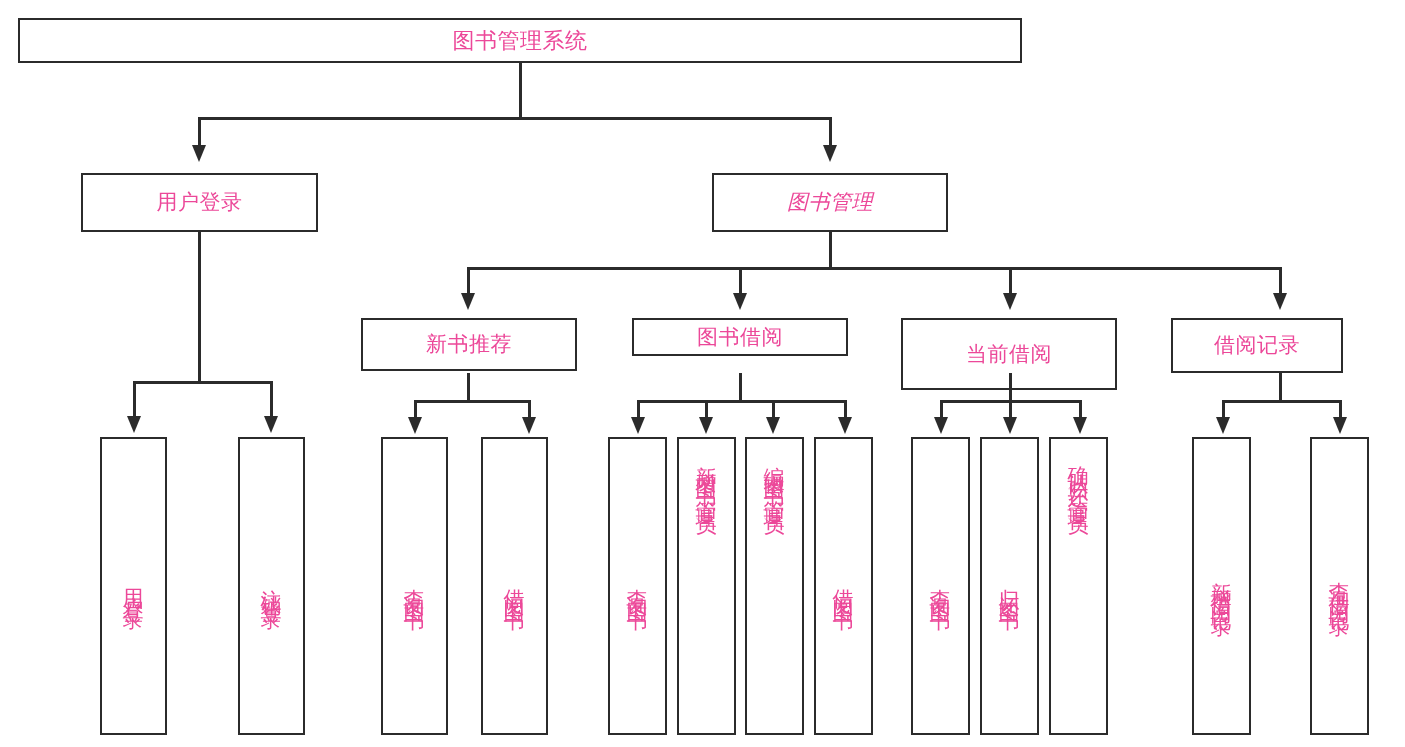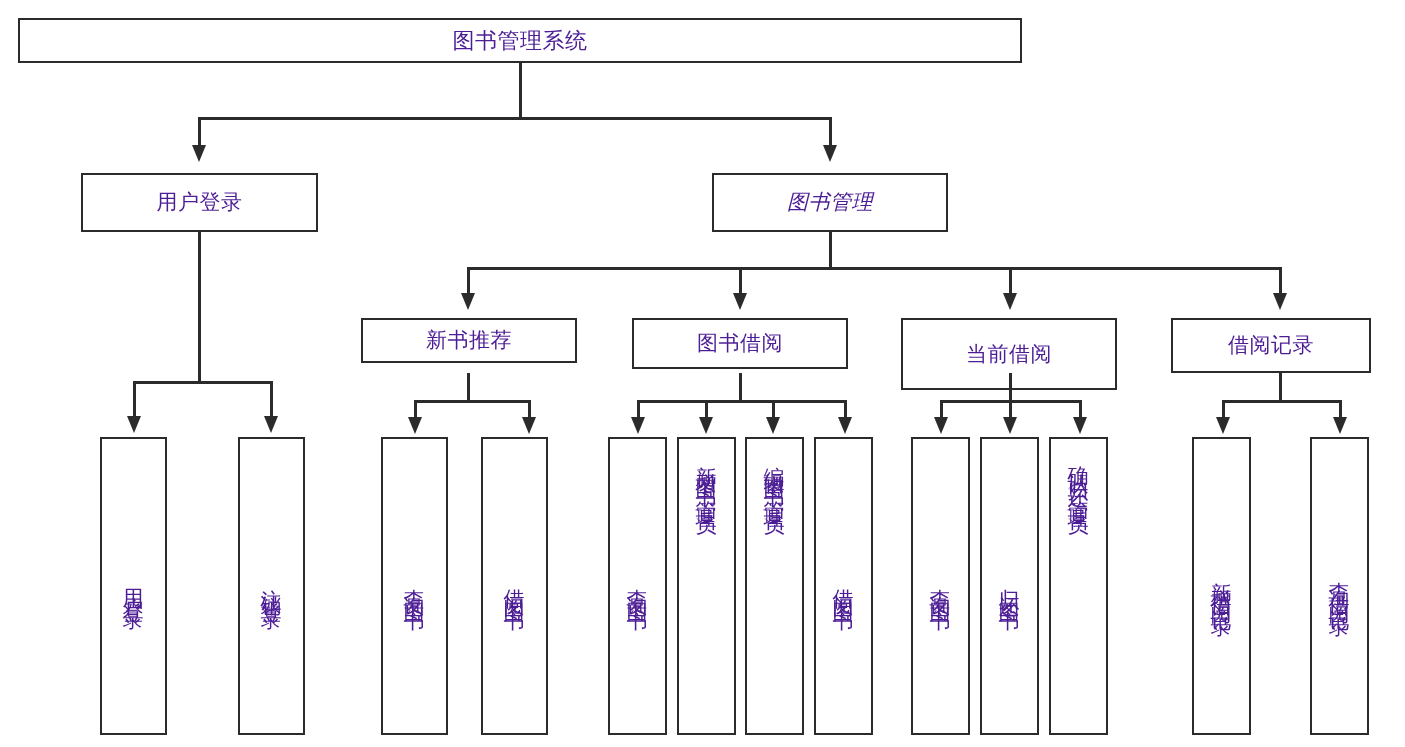"图书管理系统" .node-label { color: #4c1d95 -> #ec4899 }
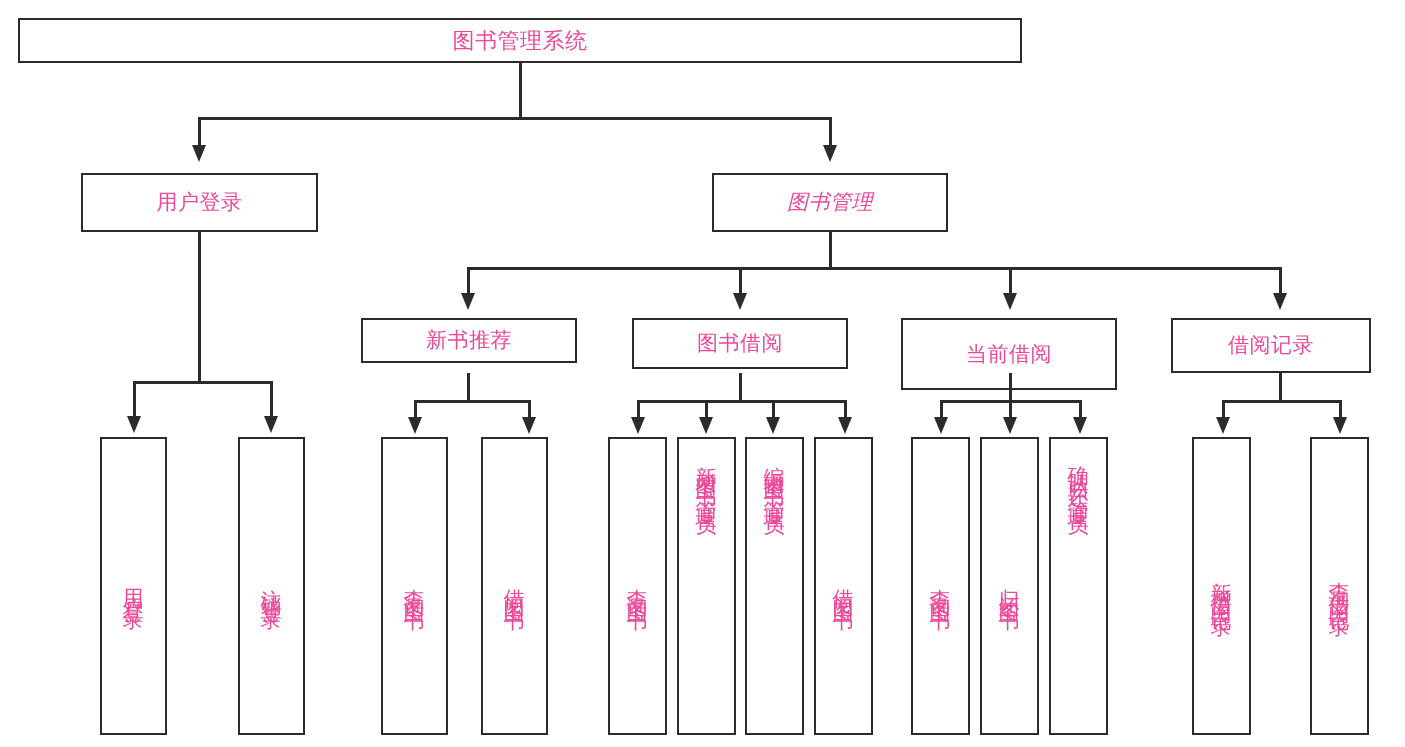"新书推荐" div.node { height: 45px -> 53px }
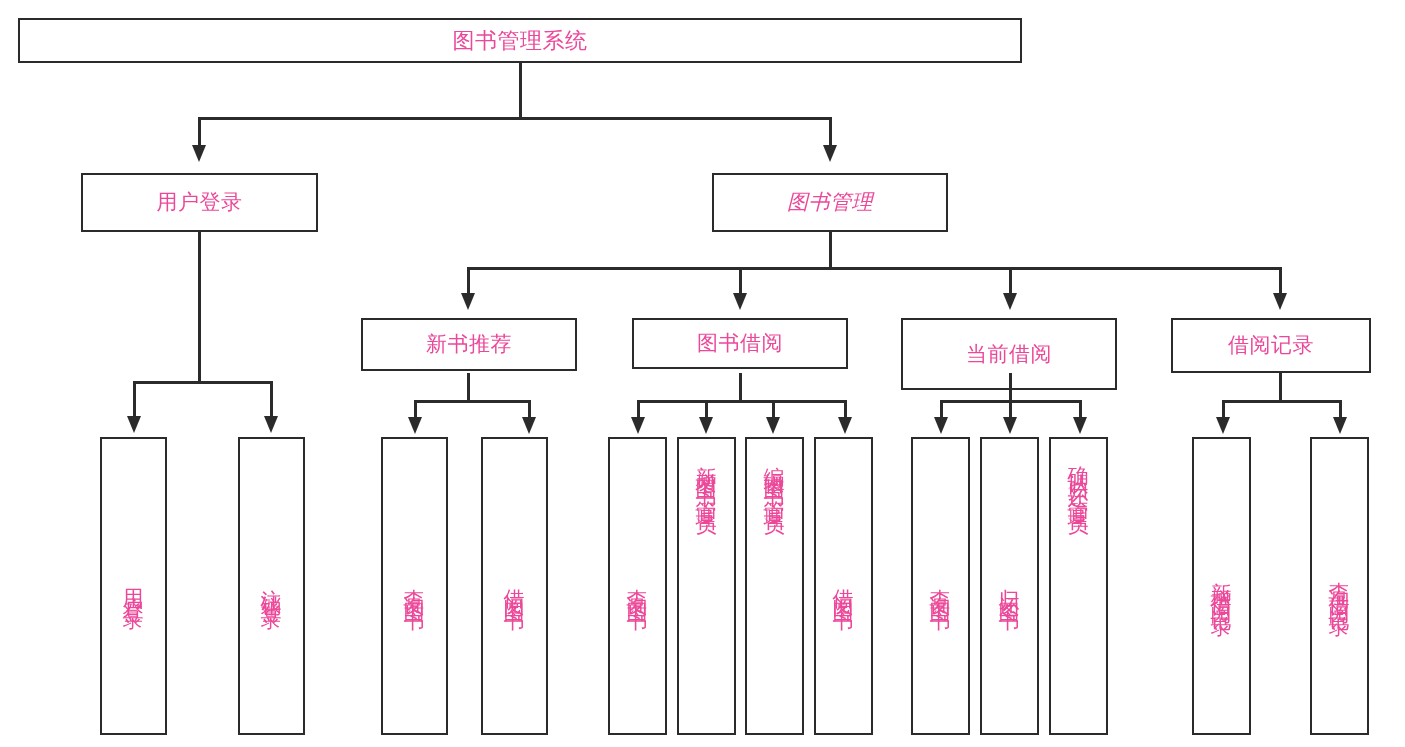"图书借阅" div.node { height: 51px -> 38px }
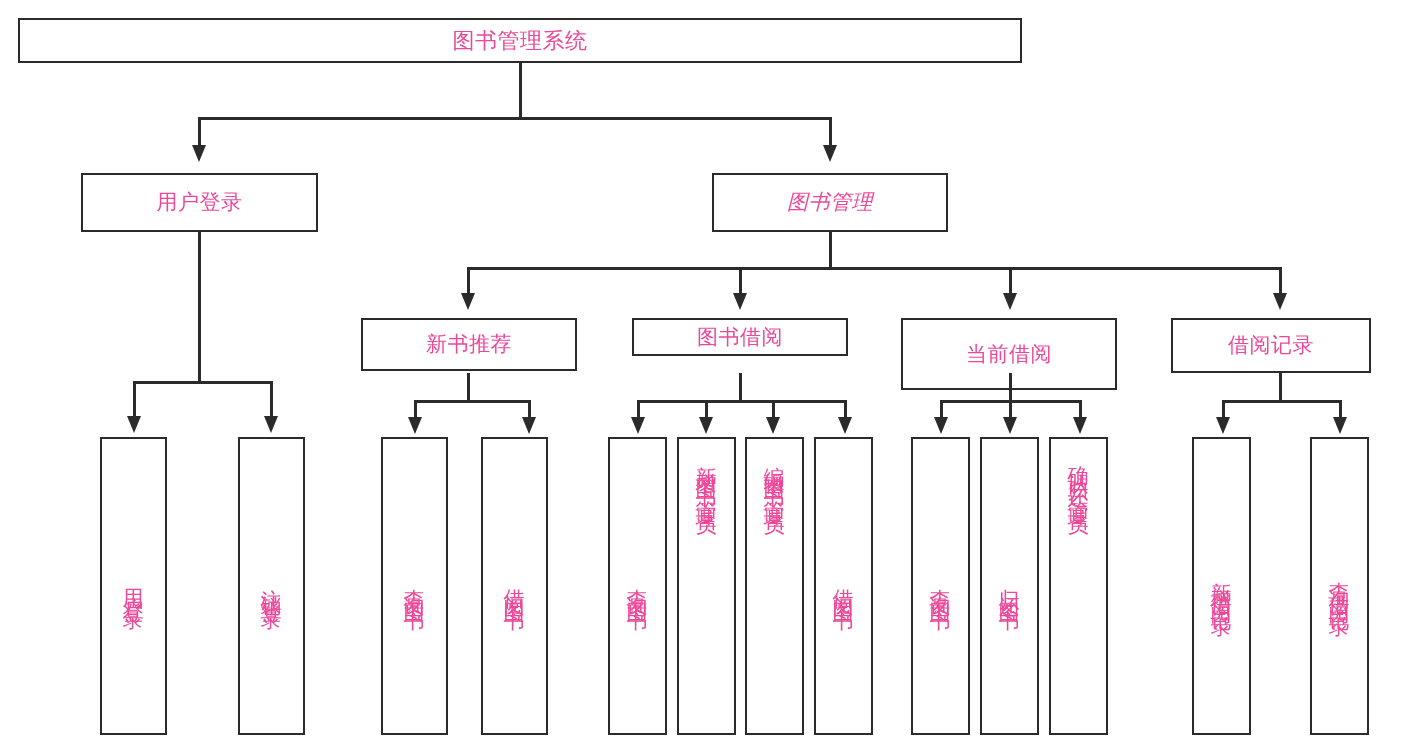"借阅记录" div.node { width: 200px -> 172px }
